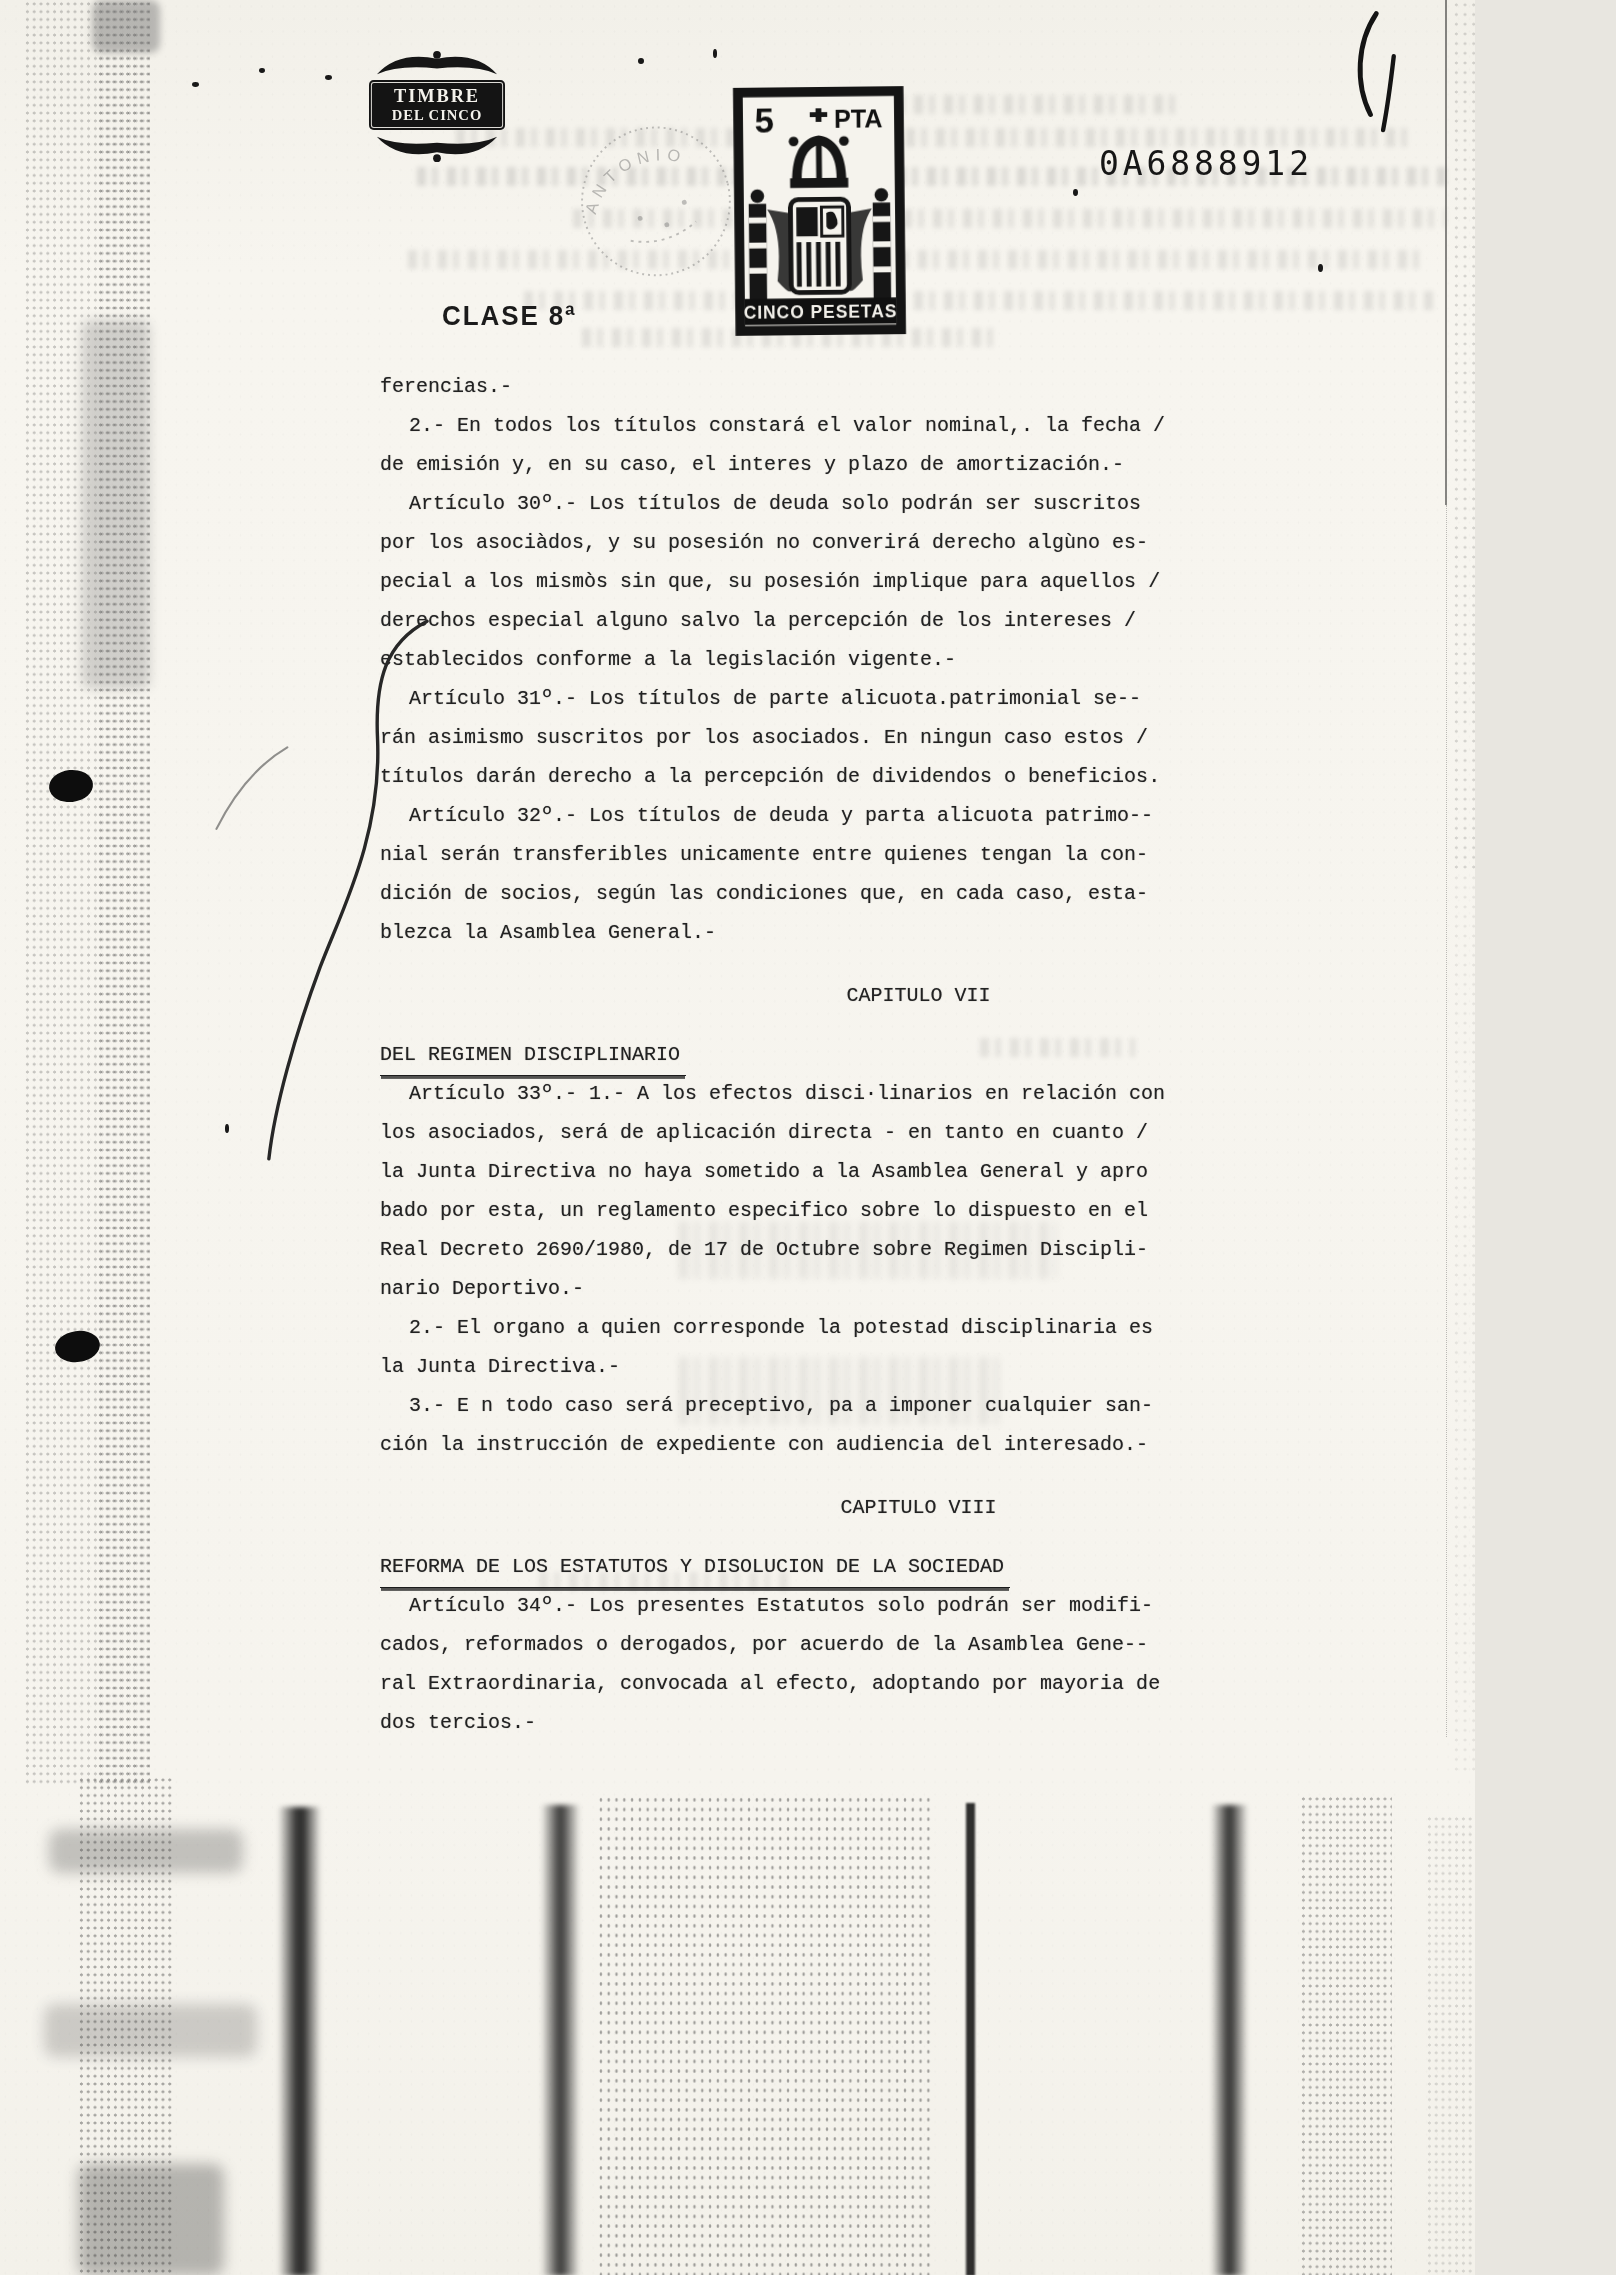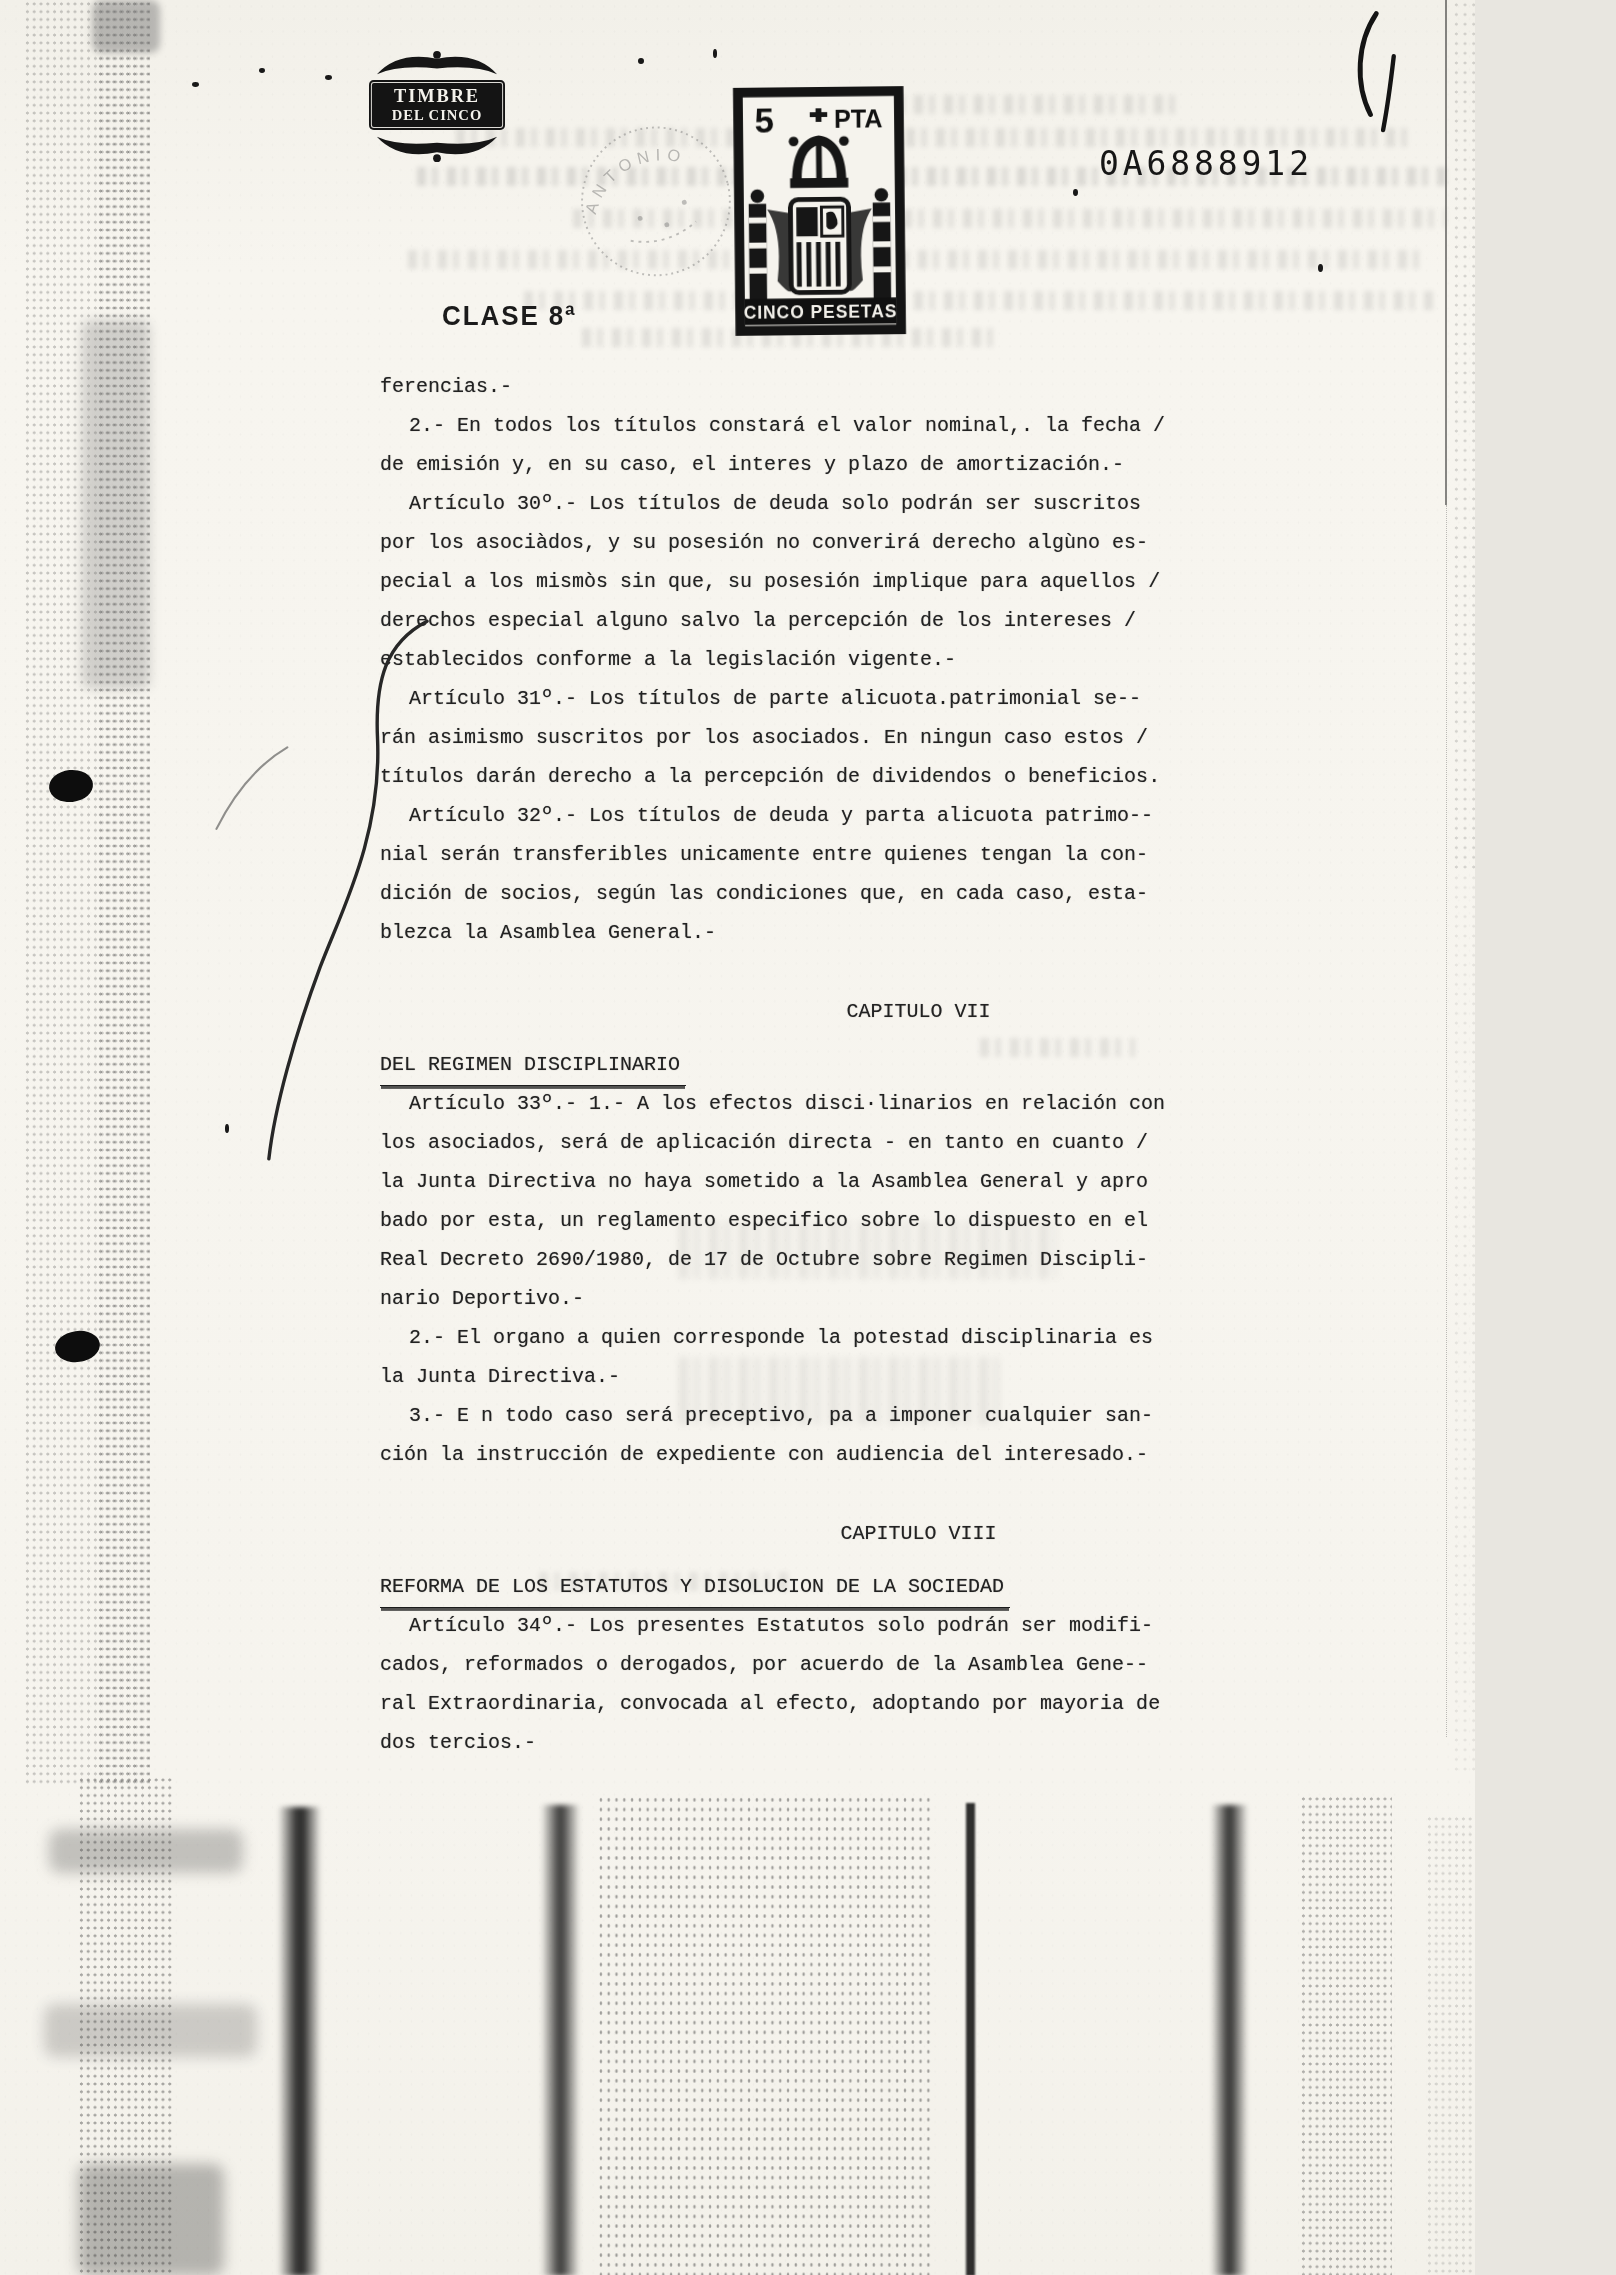"CAPITULO VII" .row.center { margin-top: 40px -> 24px }
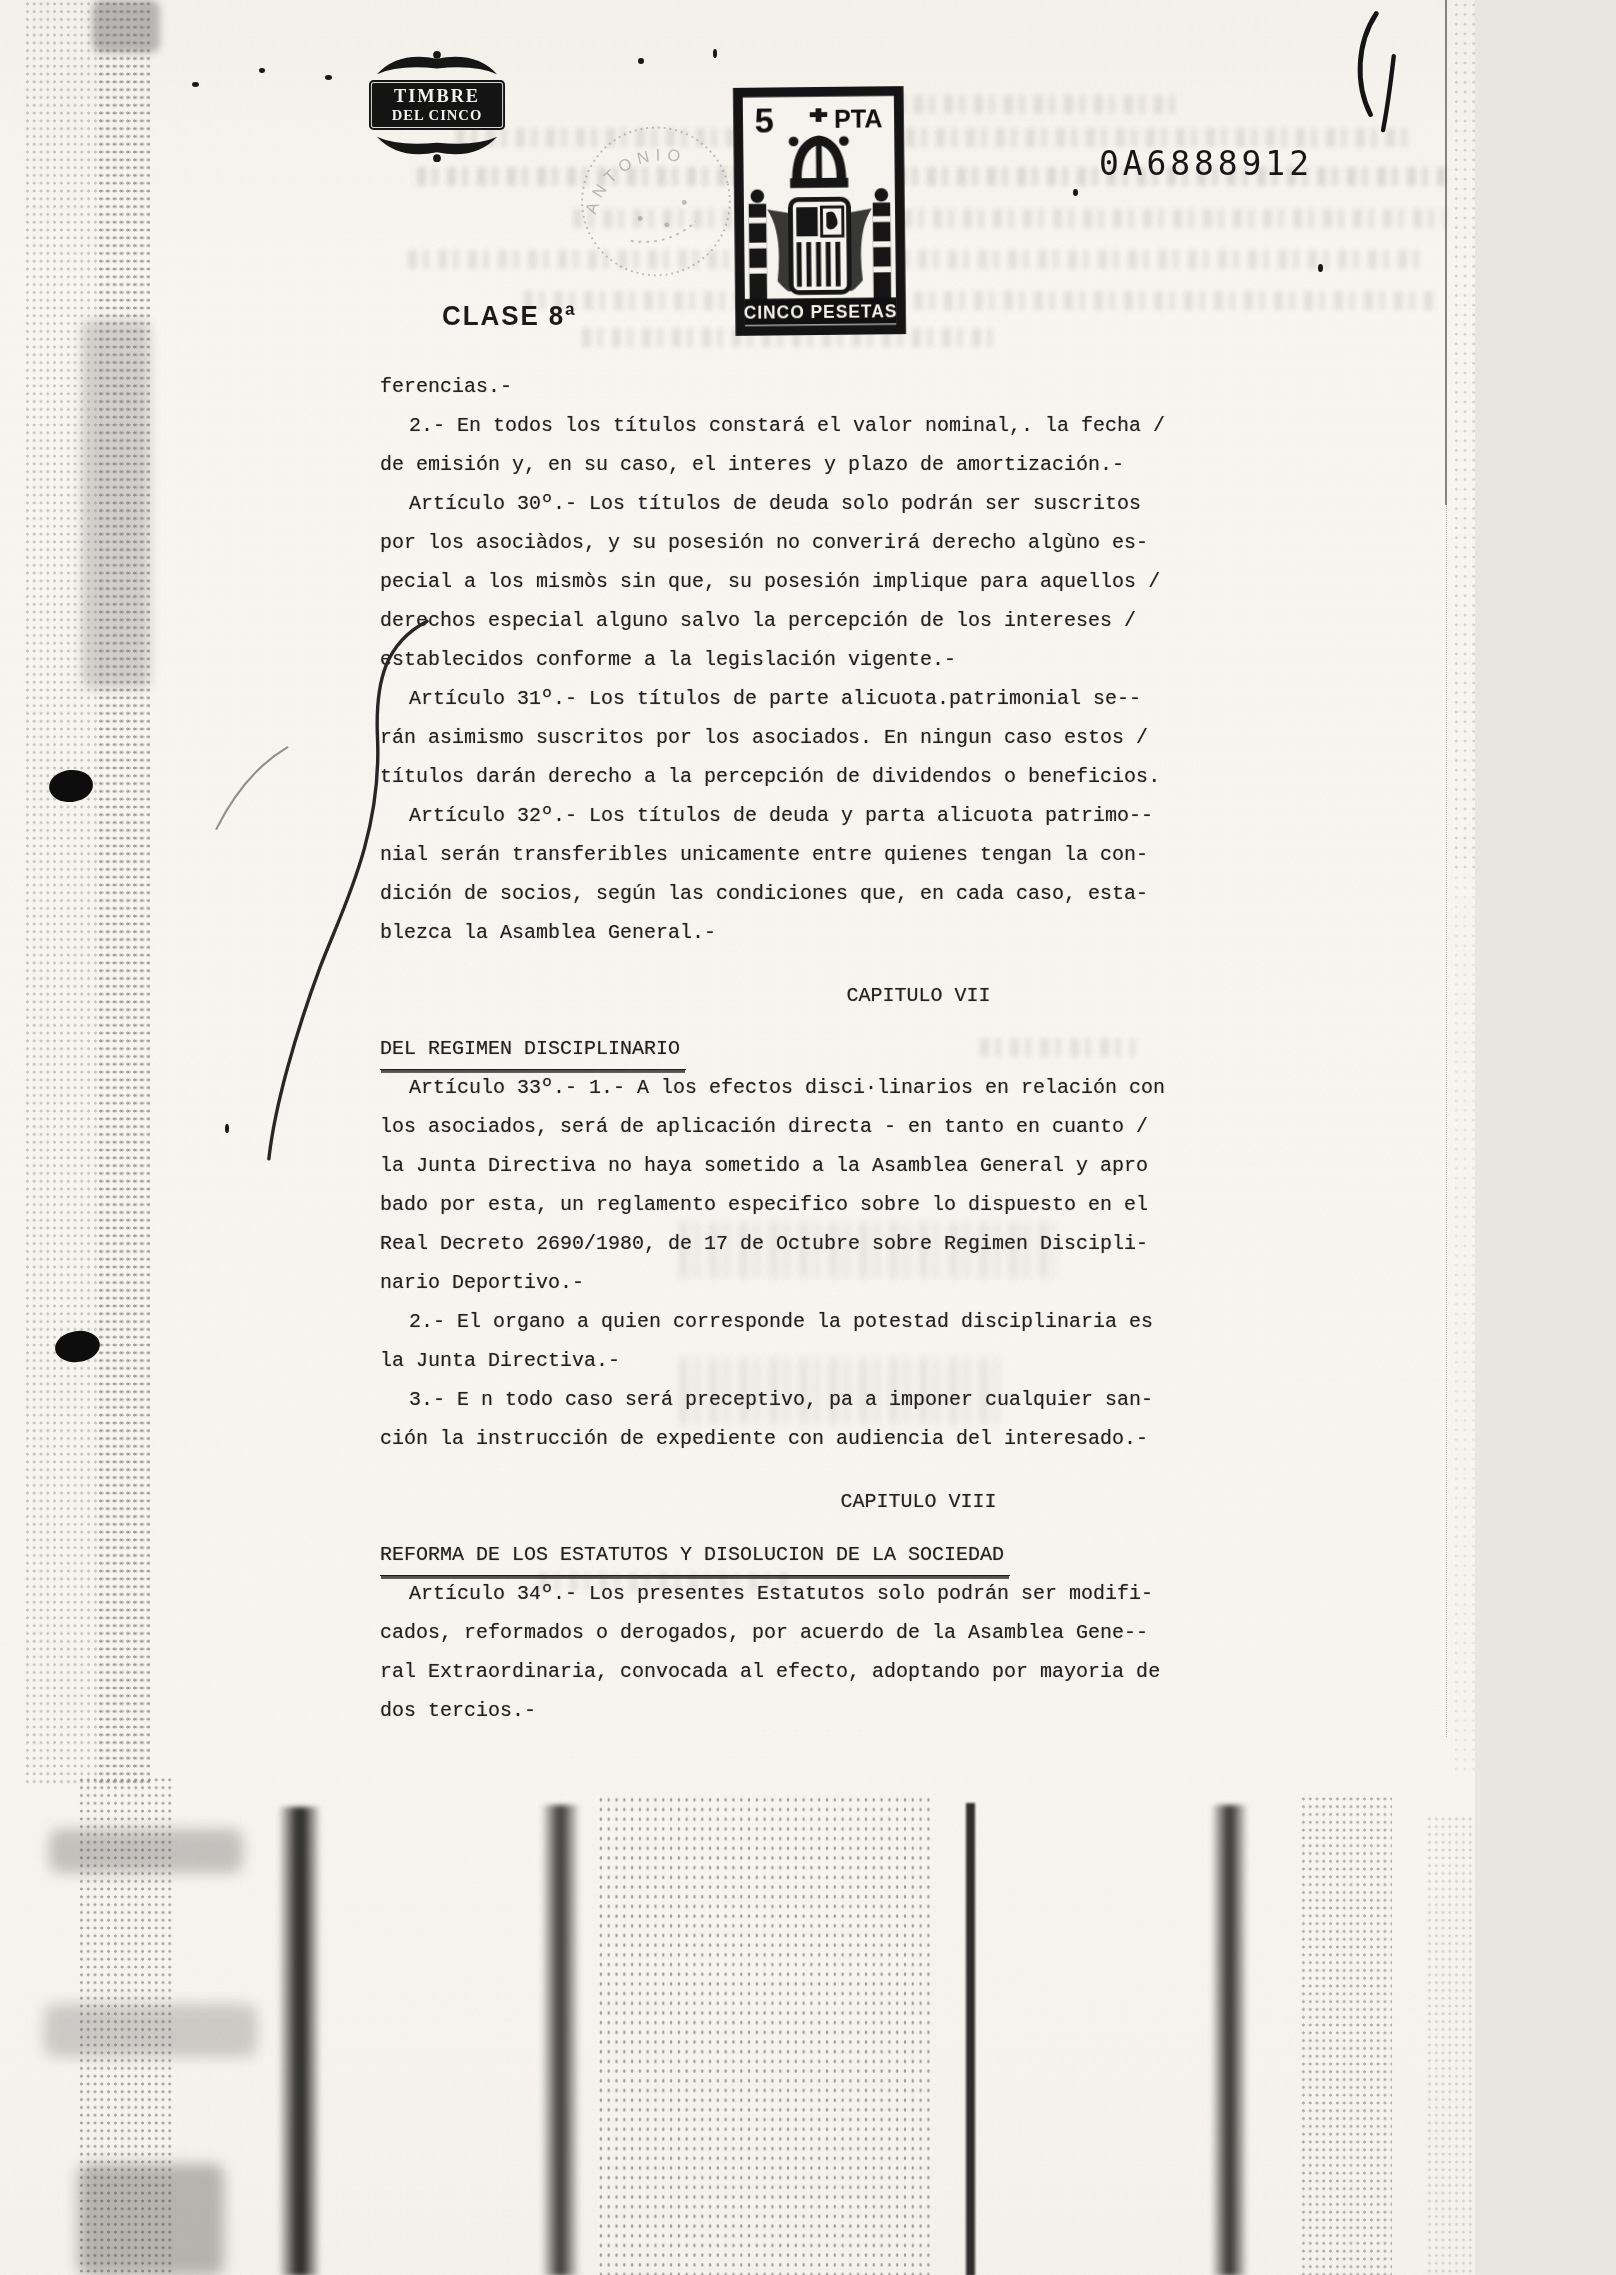"DEL REGIMEN DISCIPLINARIO" .row.underline { margin-top: 14px -> 20px }
